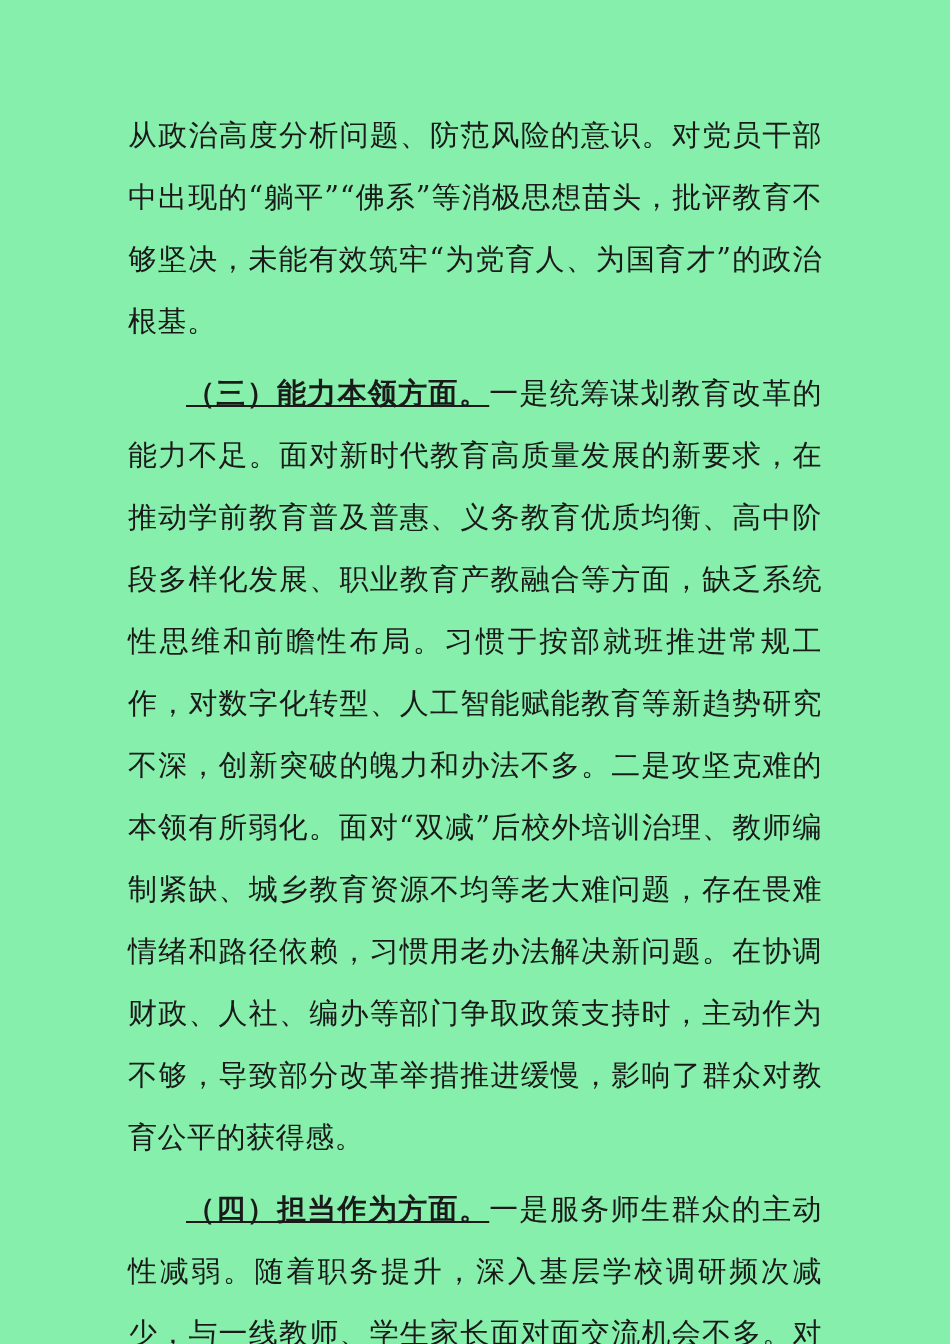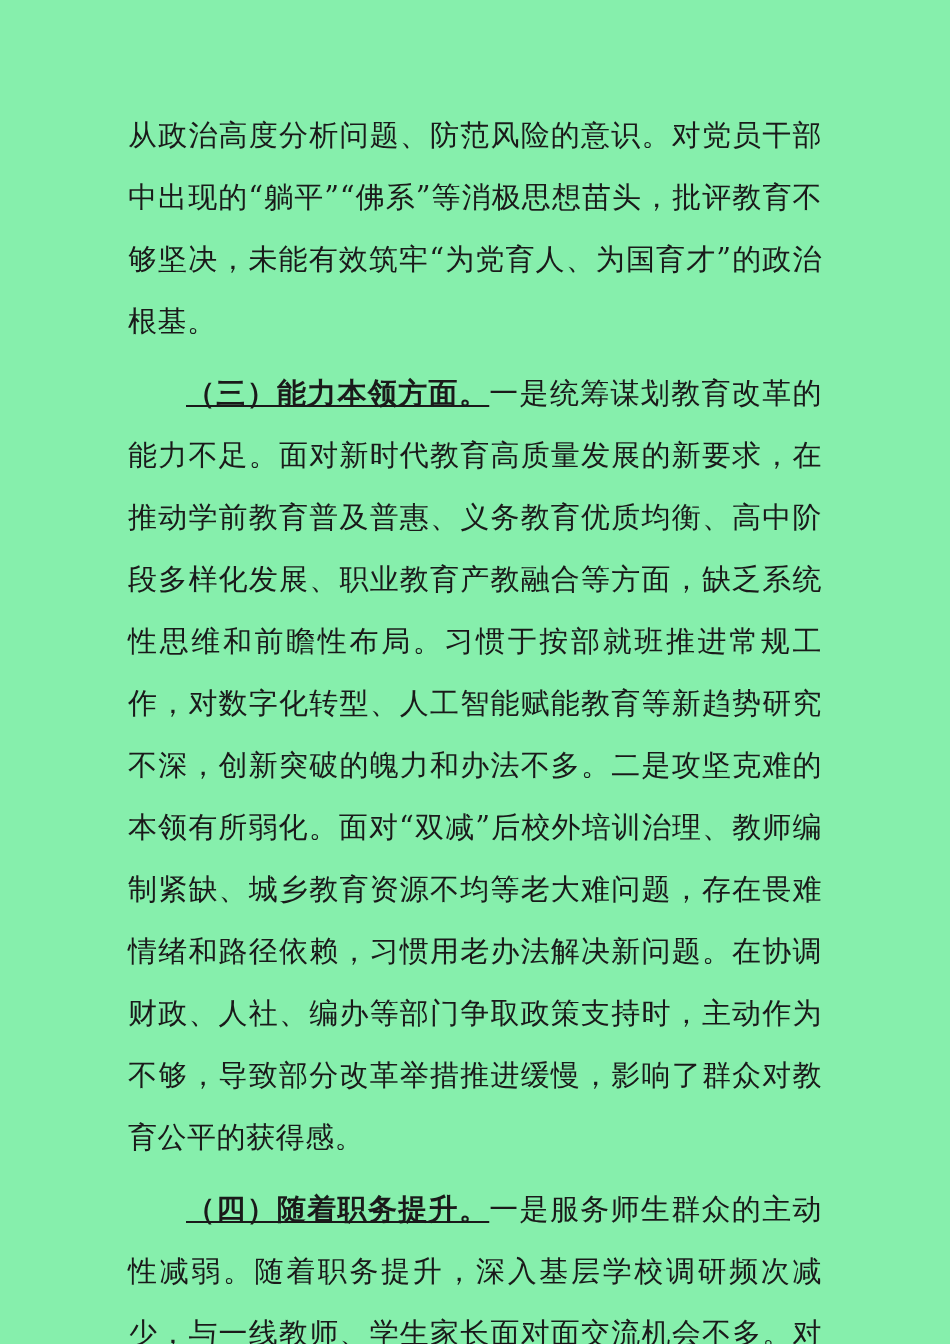"（四）随着职务提升。" span.bold { text: 随着职务提升 -> 担当作为方面 }
